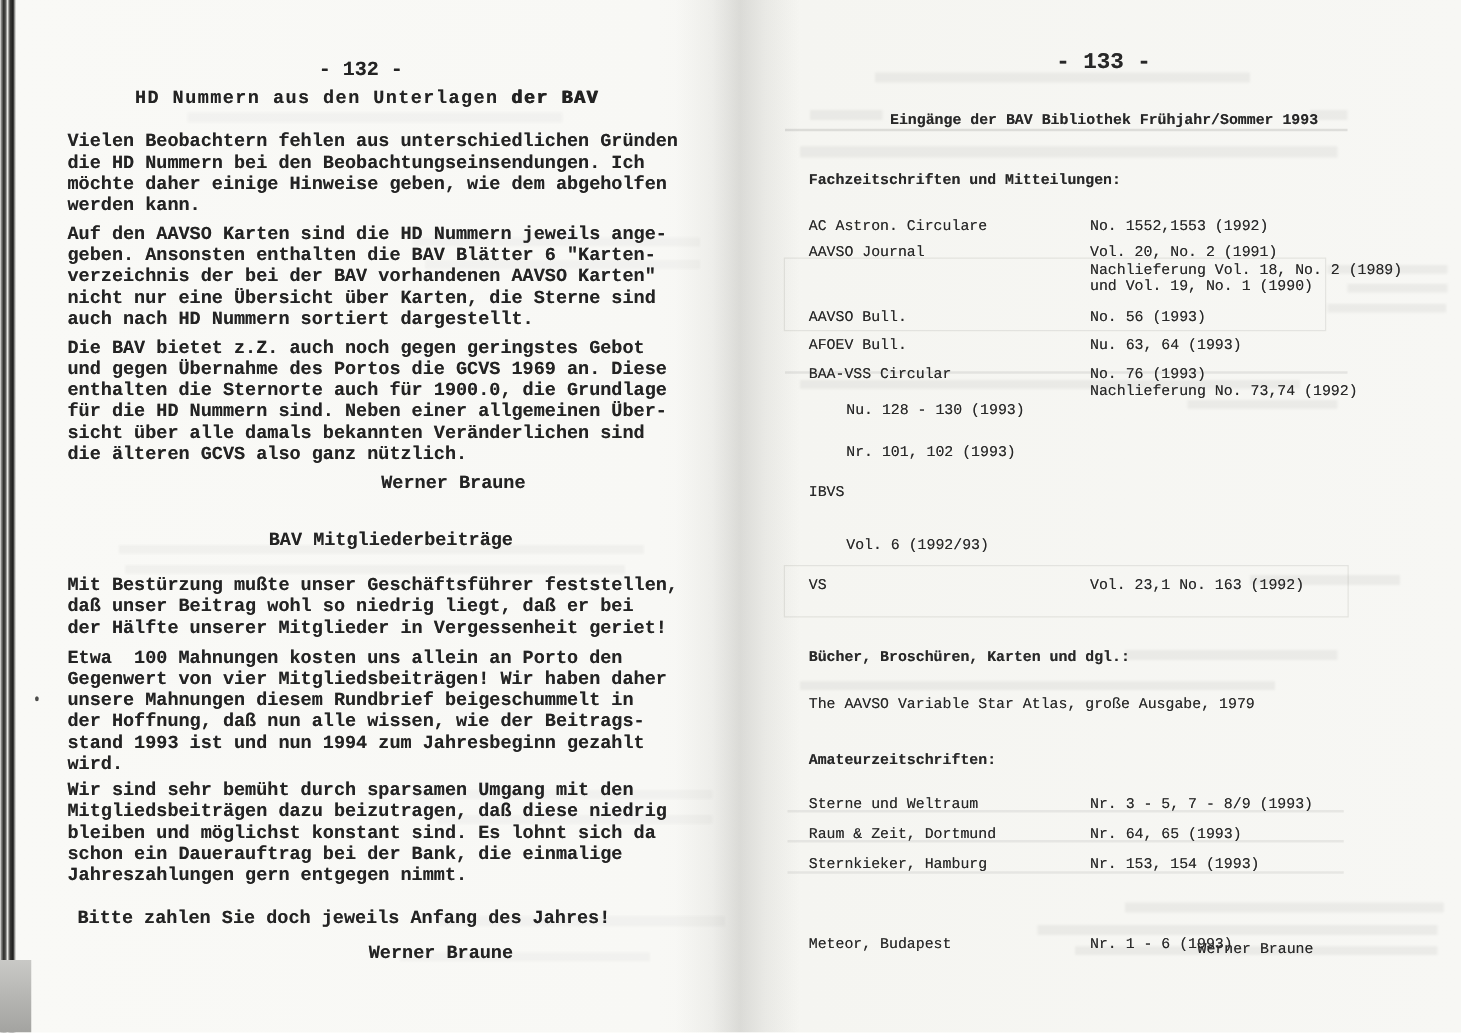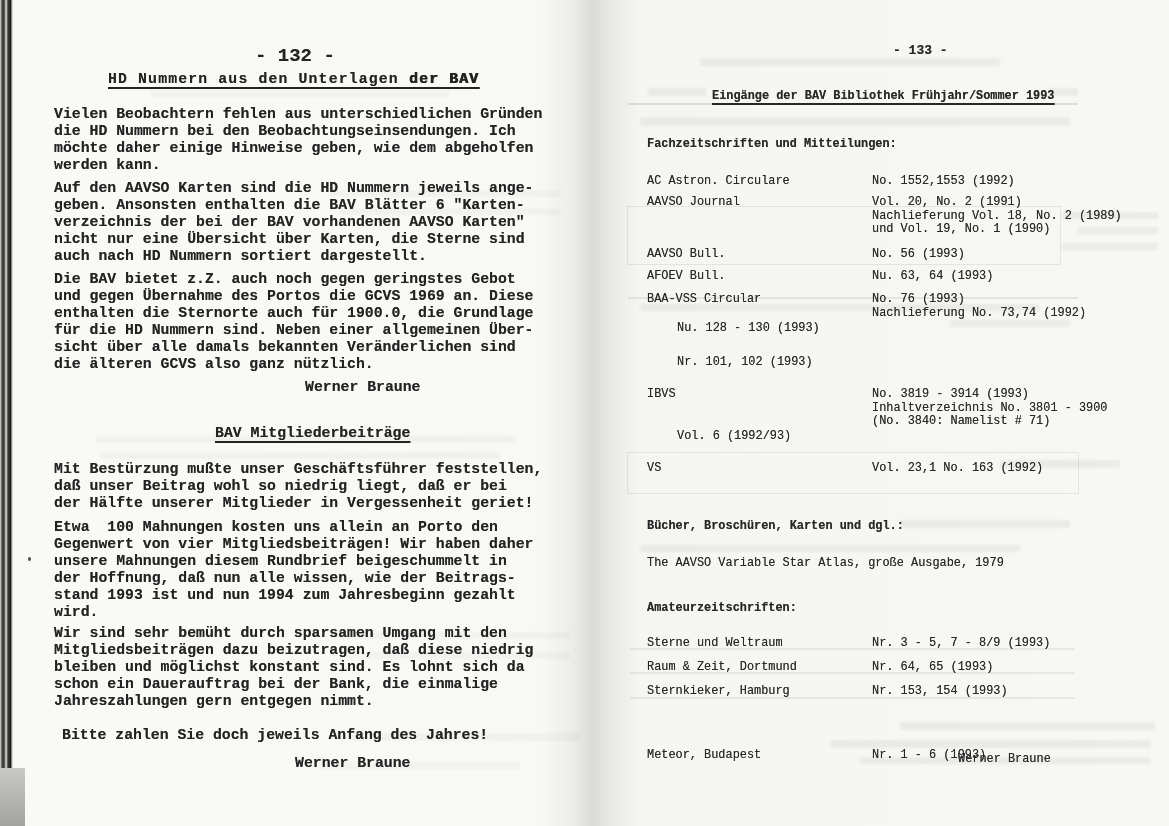"- 132 -" .pnum-l { font-size: 19px -> 16px }
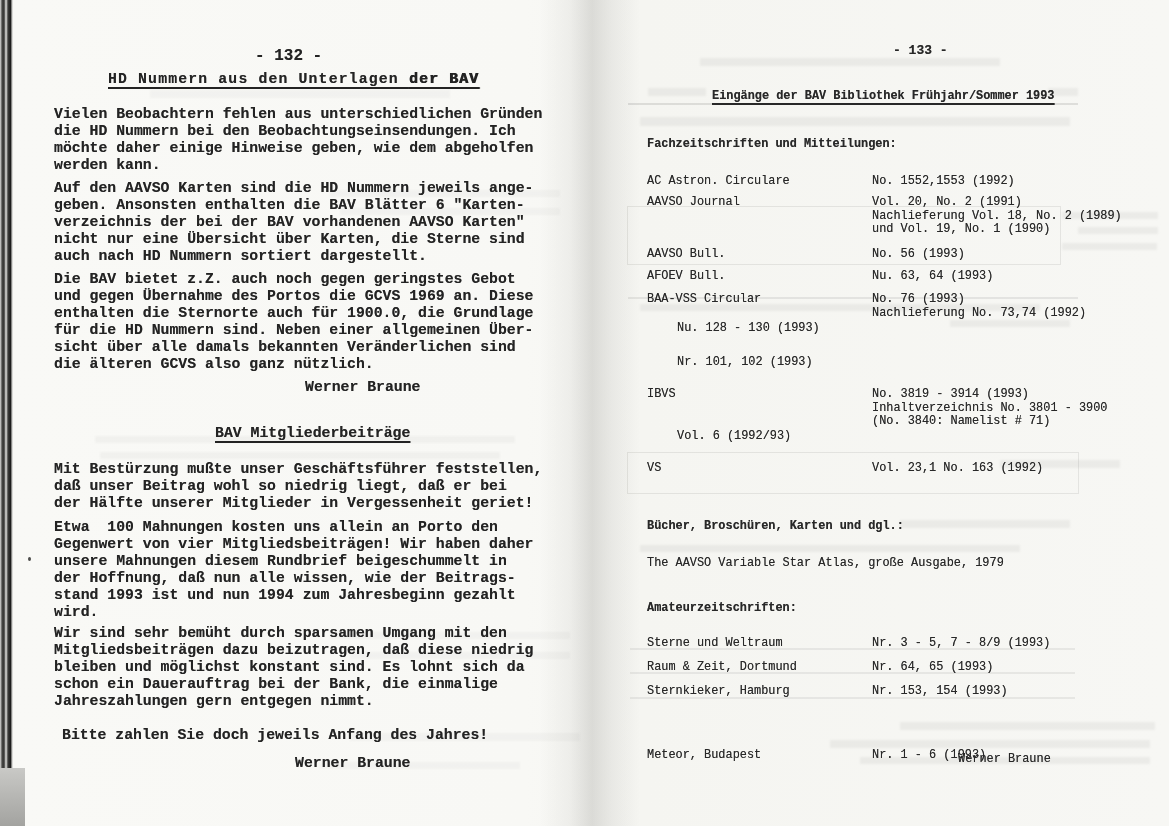"- 133 -" div.rb { font-size: 13px -> 18px; left: 893px -> 845px }
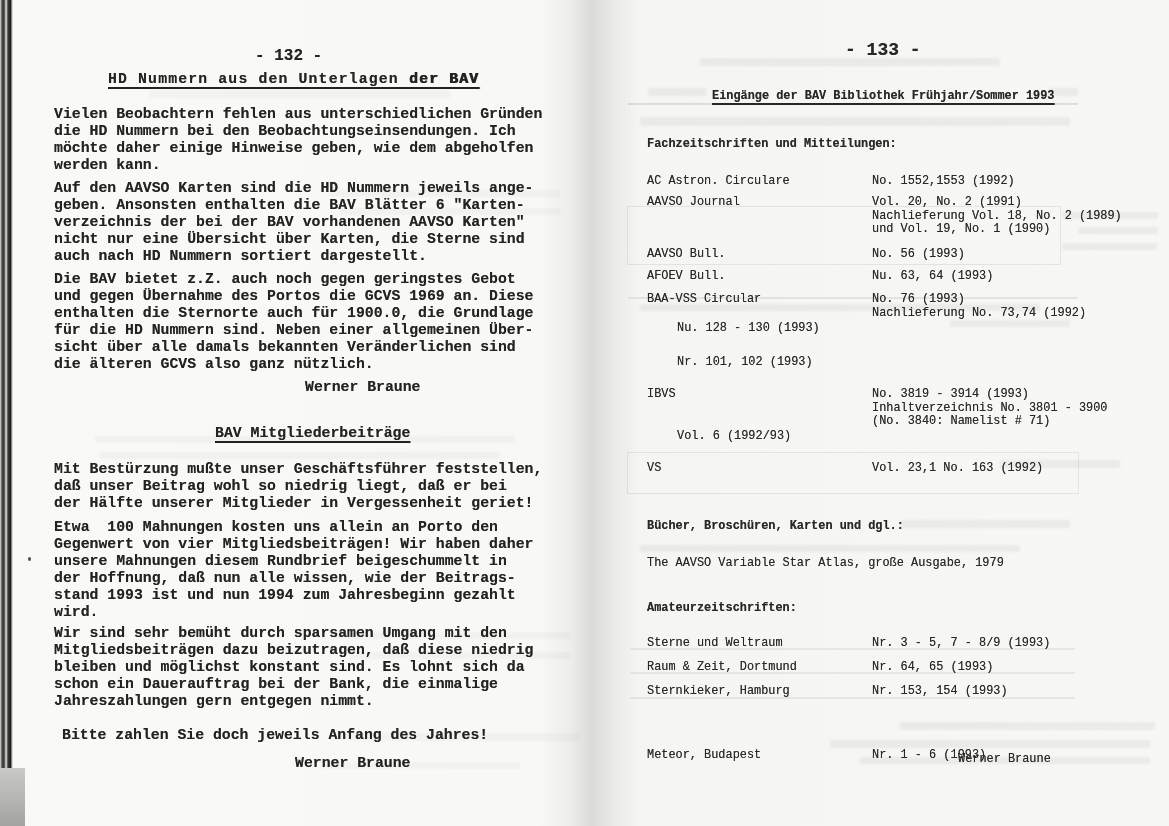"HD Nummern aus den Unterlagen" .u { text-decoration: underline -> none }
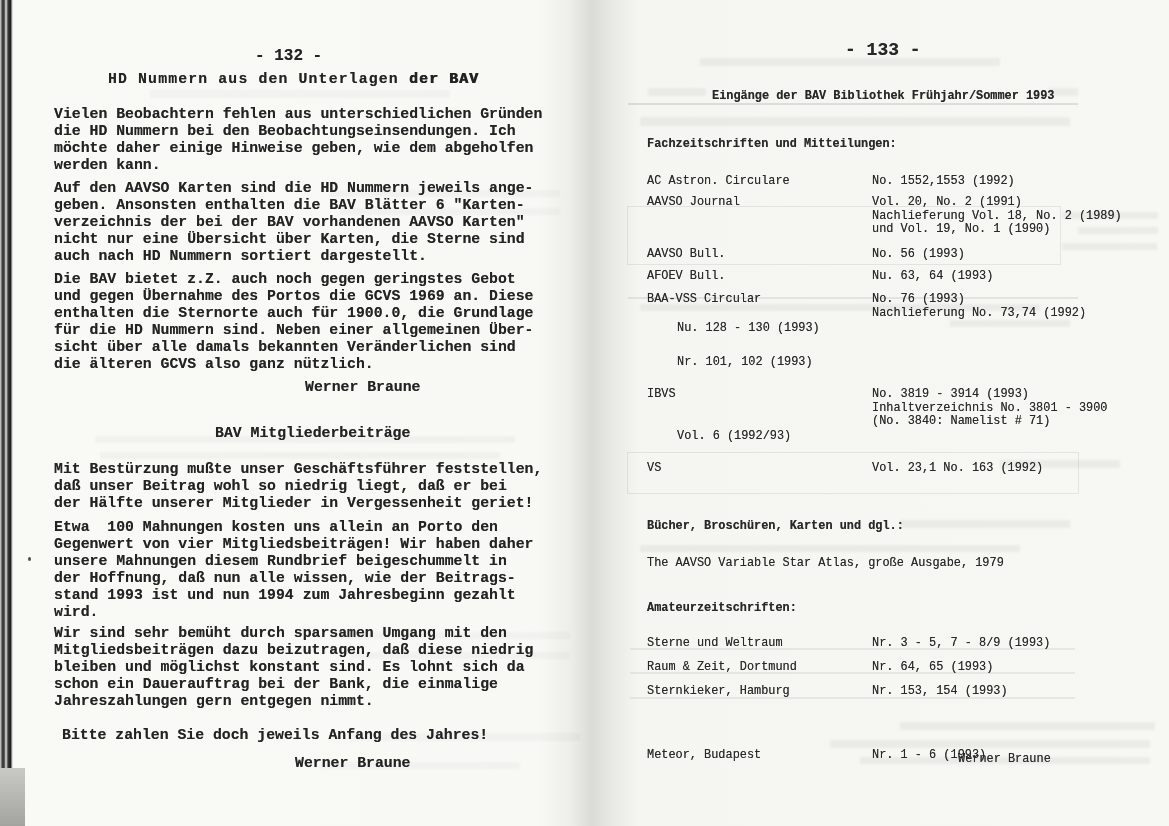"No. 3819 - 3914 (1993)" span.val { html: <span>No. 3819 - 3914 (1993) Inhaltverzeichnis No. 3801 - 3900 (No. 3840: Namelist # 71)</span> -> none }
